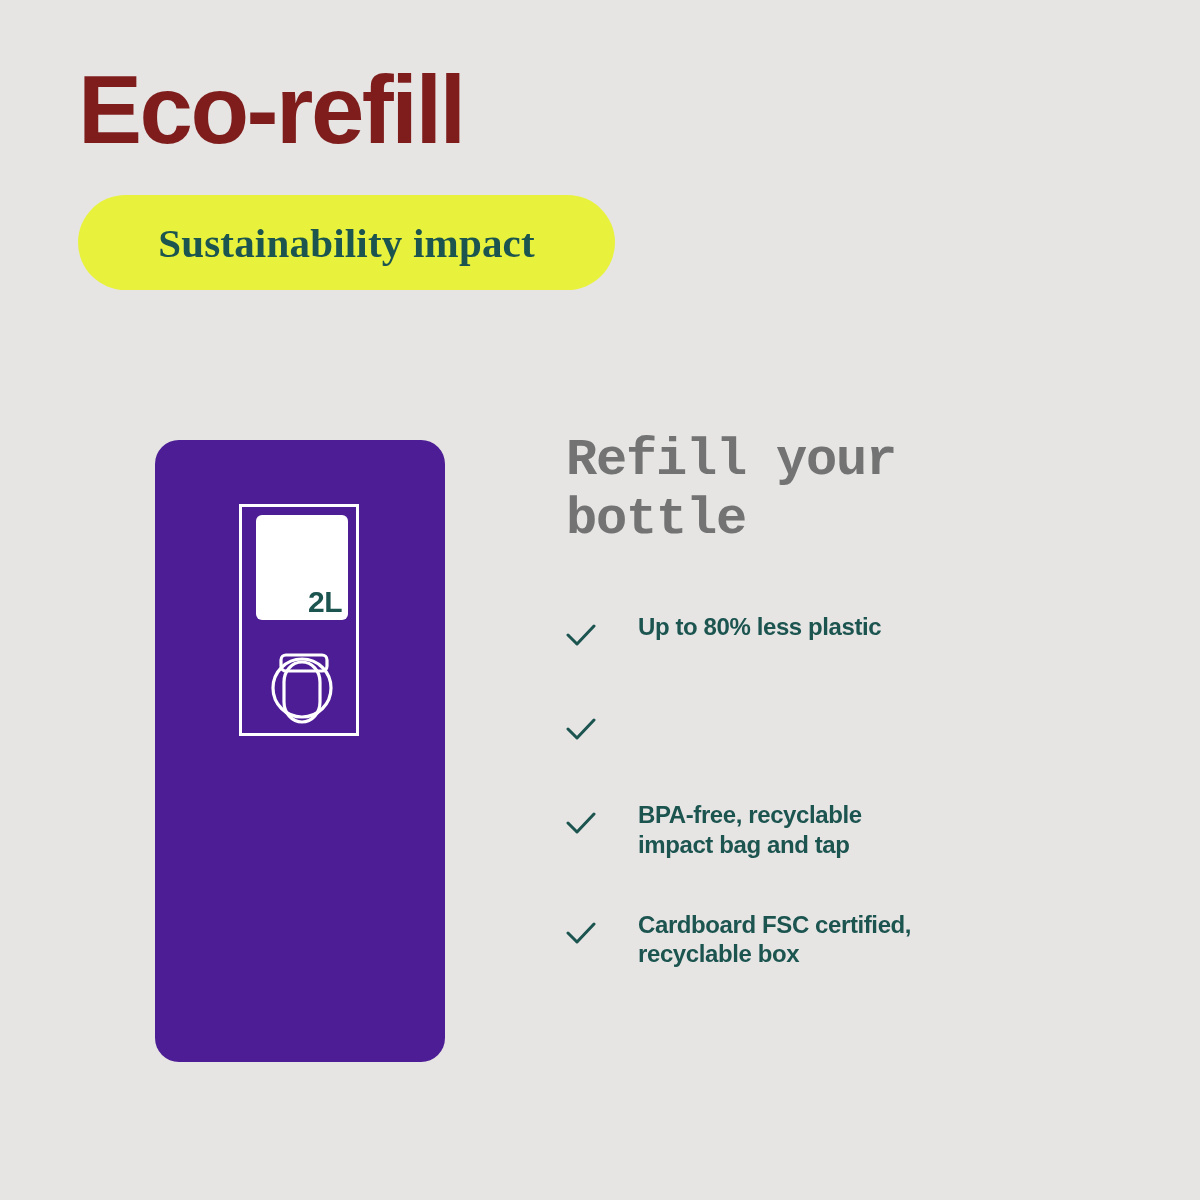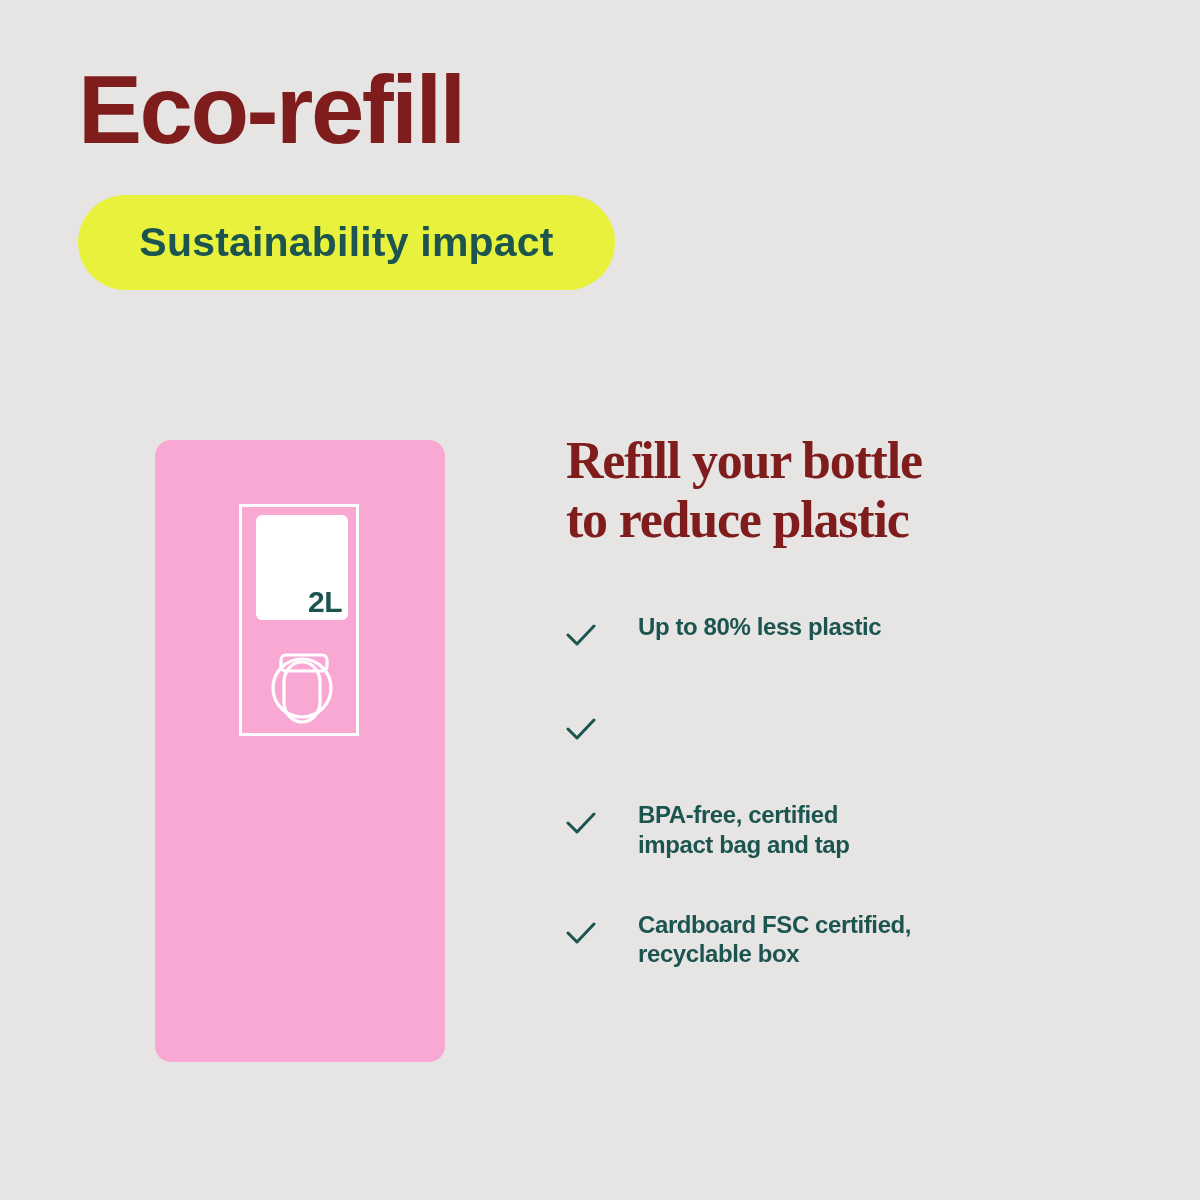"Sustainability impact" .badge-label { font-family: Liberation Sans, sans-serif -> Liberation Serif, serif }
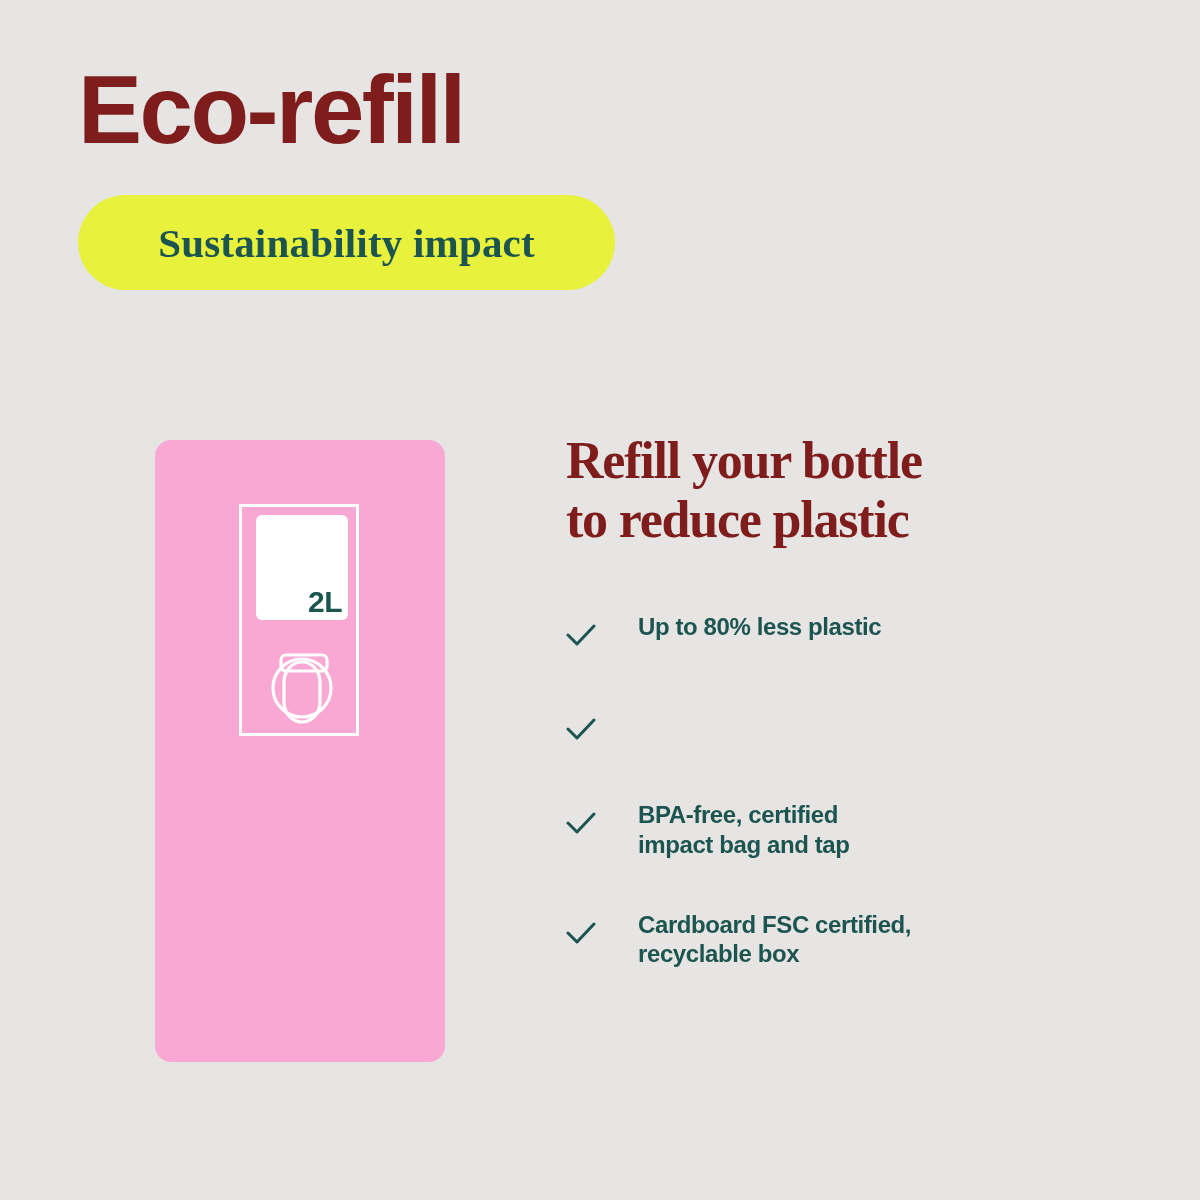"Refill your bottle" .headline { color: #7f1d1d -> #737373; font-family: Liberation Serif, serif -> Liberation Mono, monospace }
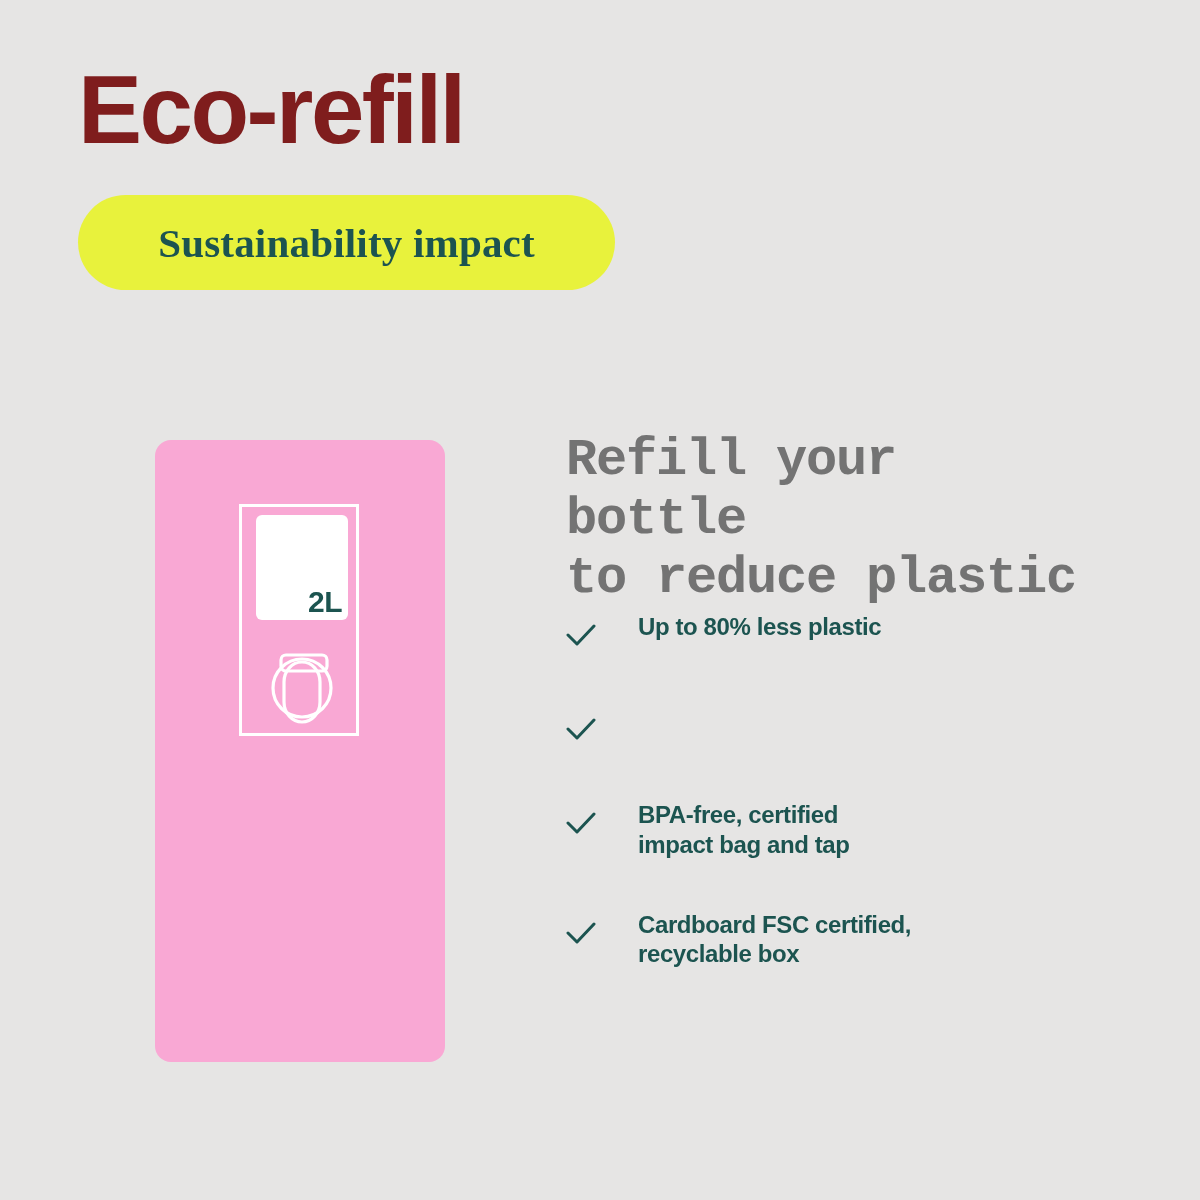"2L" .product-panel { background: #f9a8d4 -> #4c1d95; border-radius: 16px -> 24px }
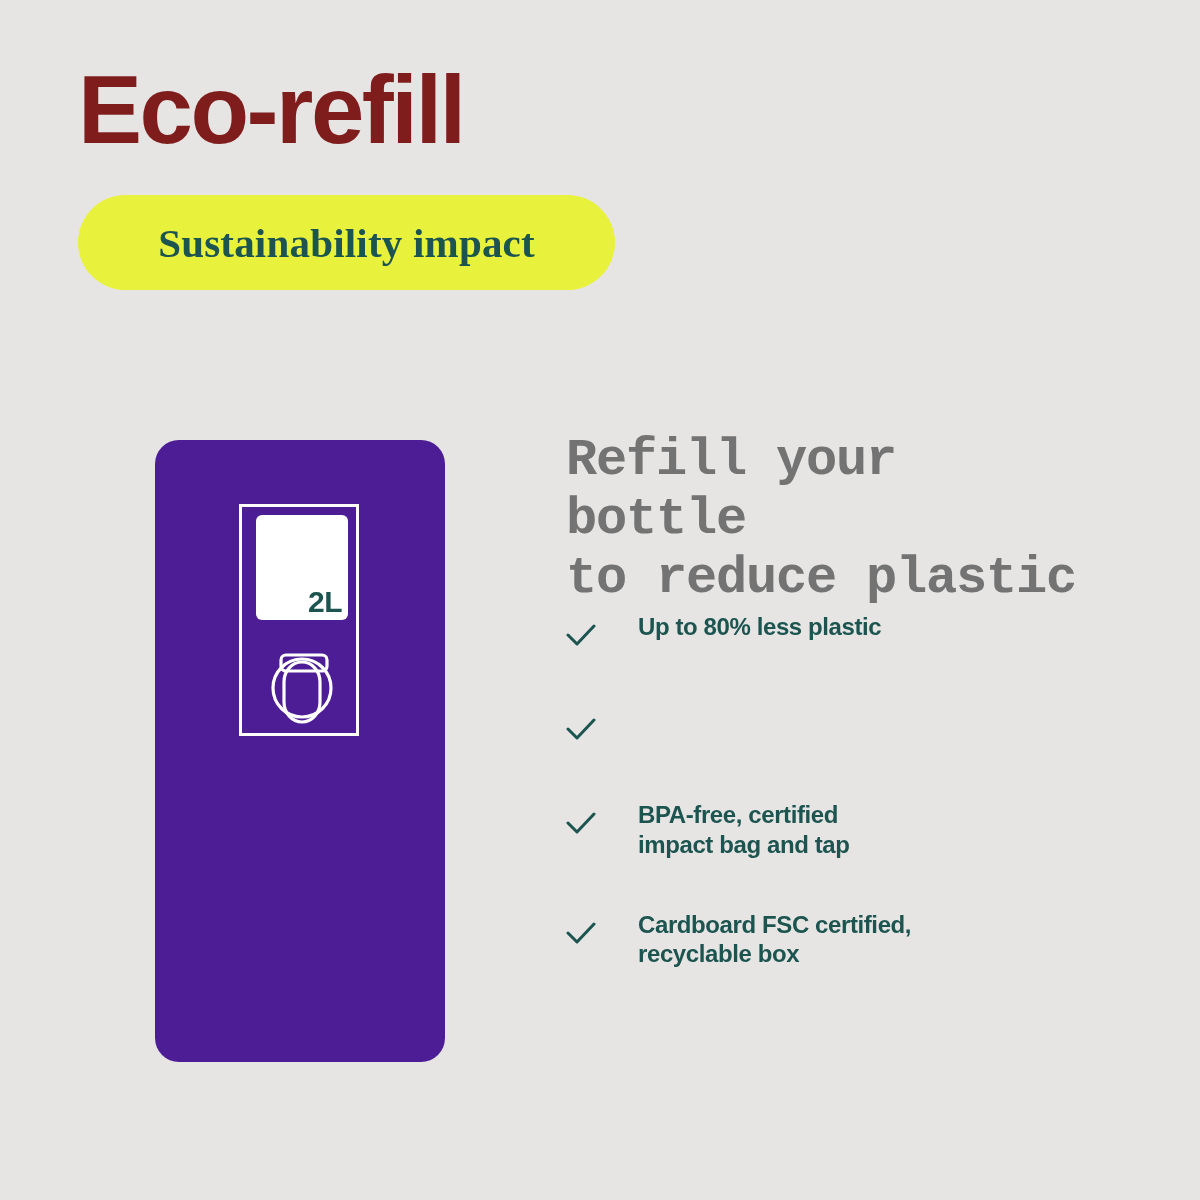"to reduce plastic" div { html: <div>to reduce plastic</div> -> none }
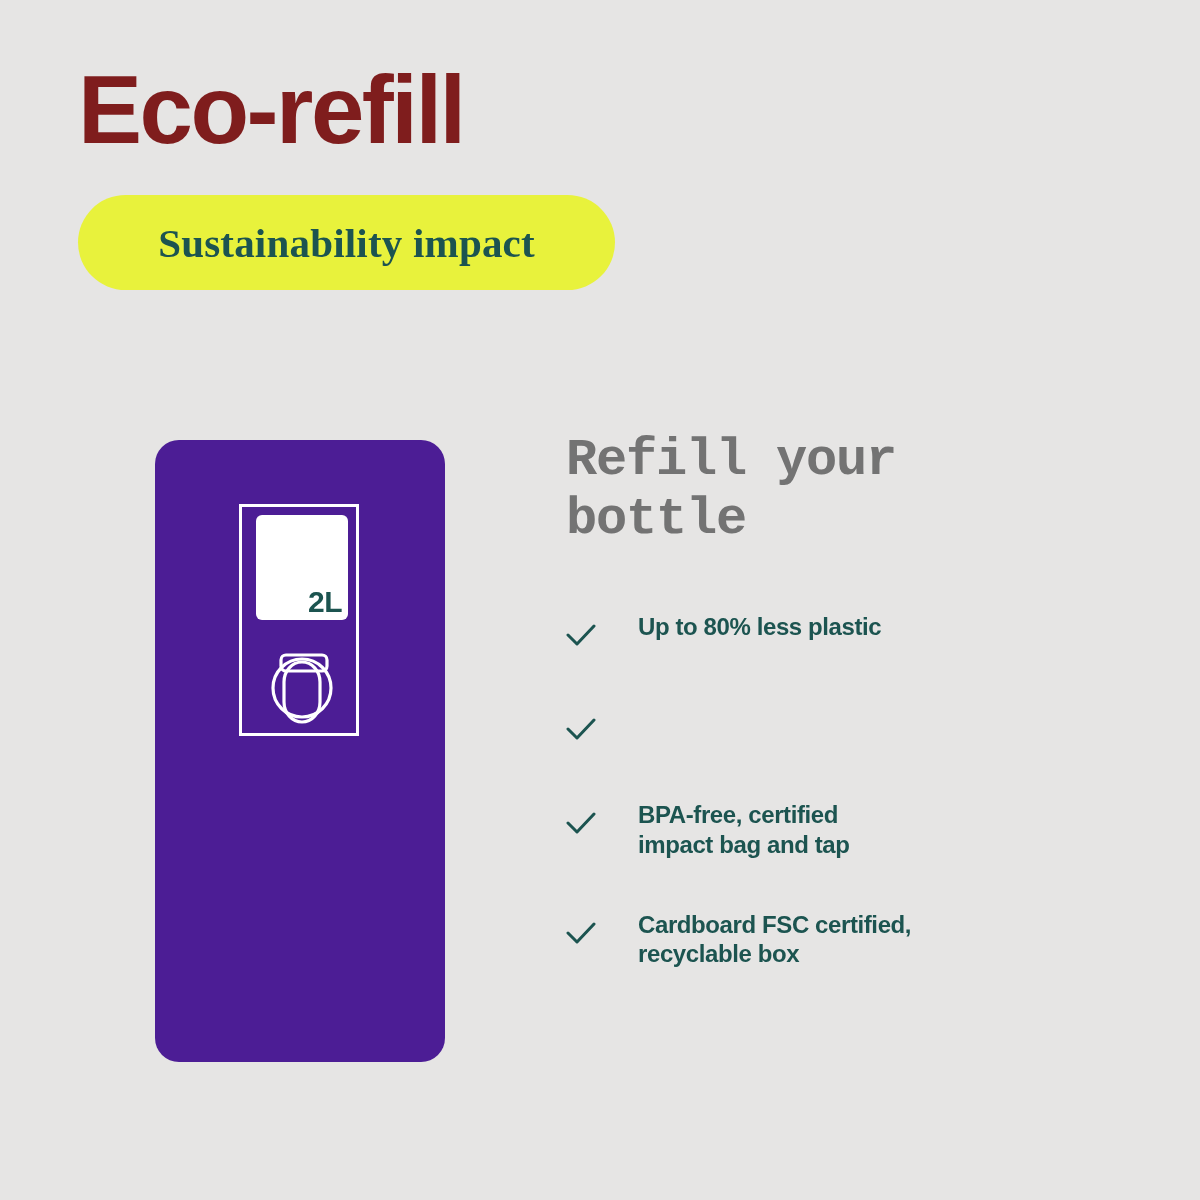"BPA-free, certified" div { text: certified -> recyclable }
